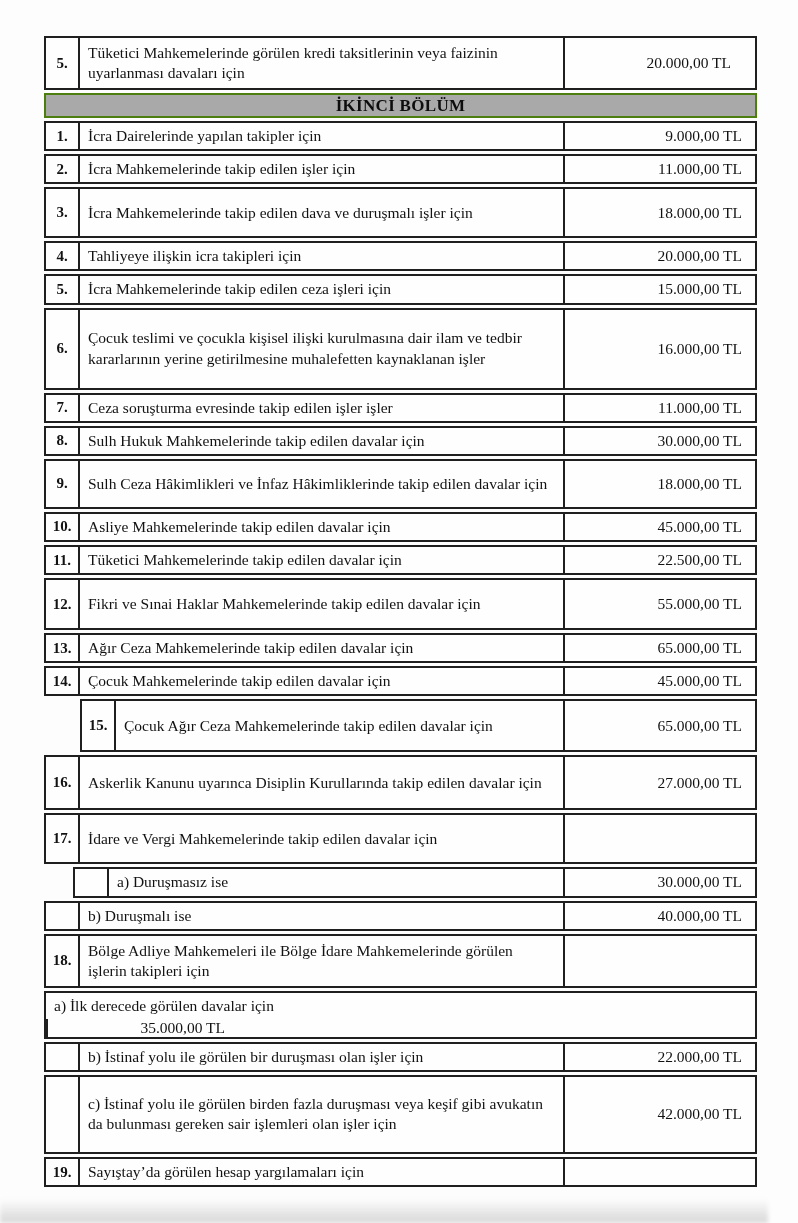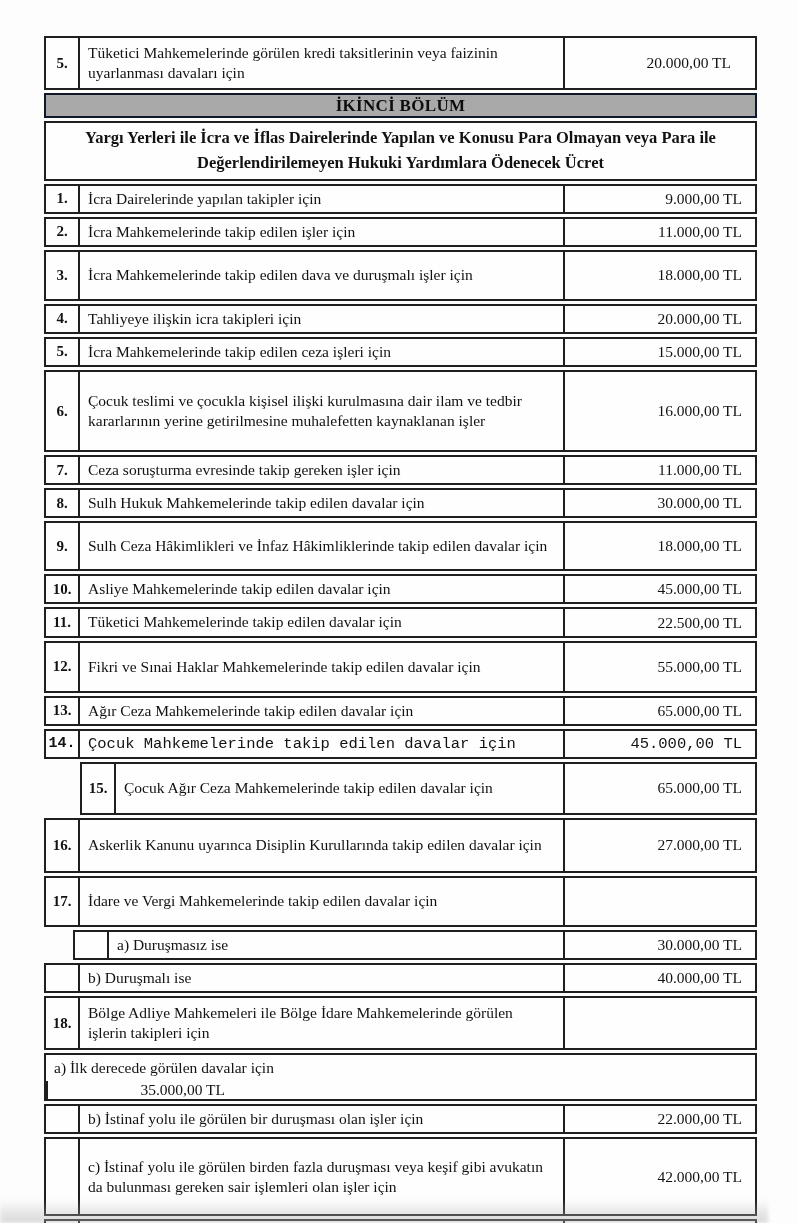"İKİNCİ BÖLÜM" .section-title { border: 2px solid #0f172a -> 2px solid #4d7c0f }
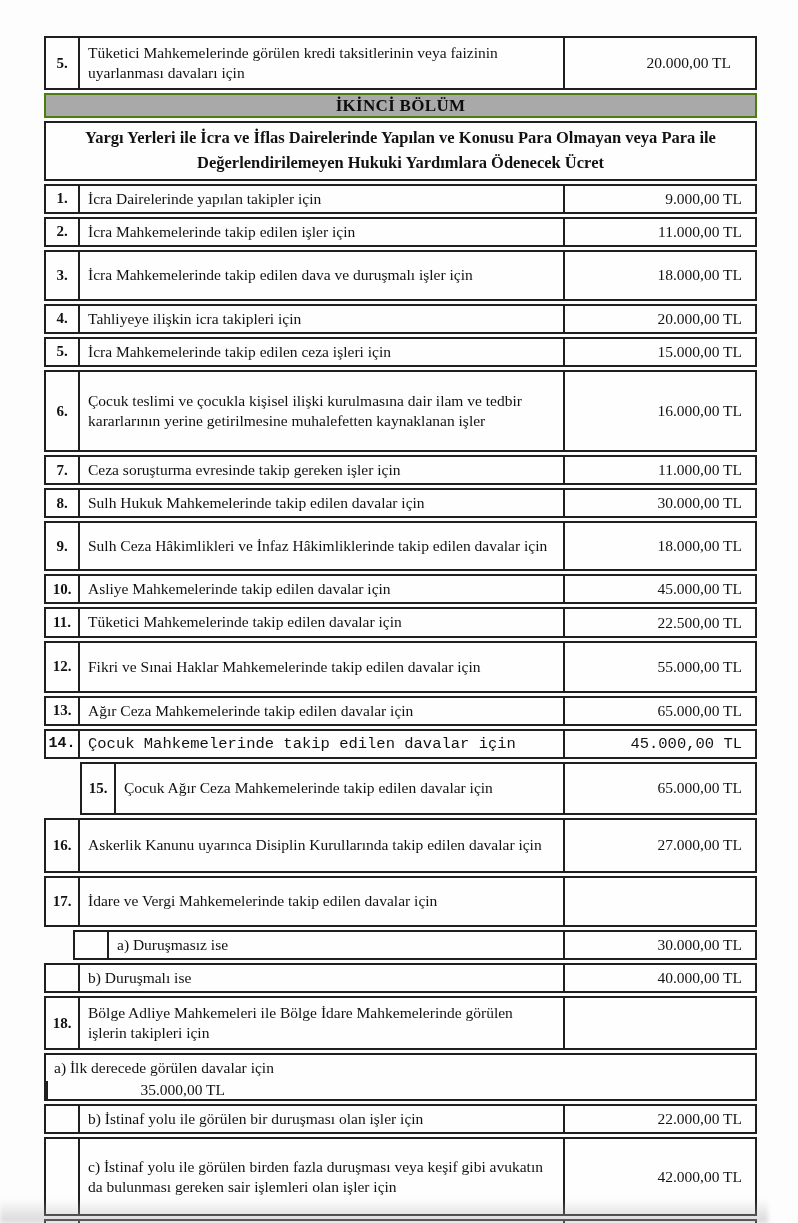"Yargı Yerleri ile İcra ve" div.section-sub { html: <div>Yargı Yerleri ile İcra ve İflas Dairelerinde Yapılan ve Konusu Para Olmayan veya Para ile Değerlendirilemeyen Hukuki Yardımlara Ödenecek Ücret</div> -> none }
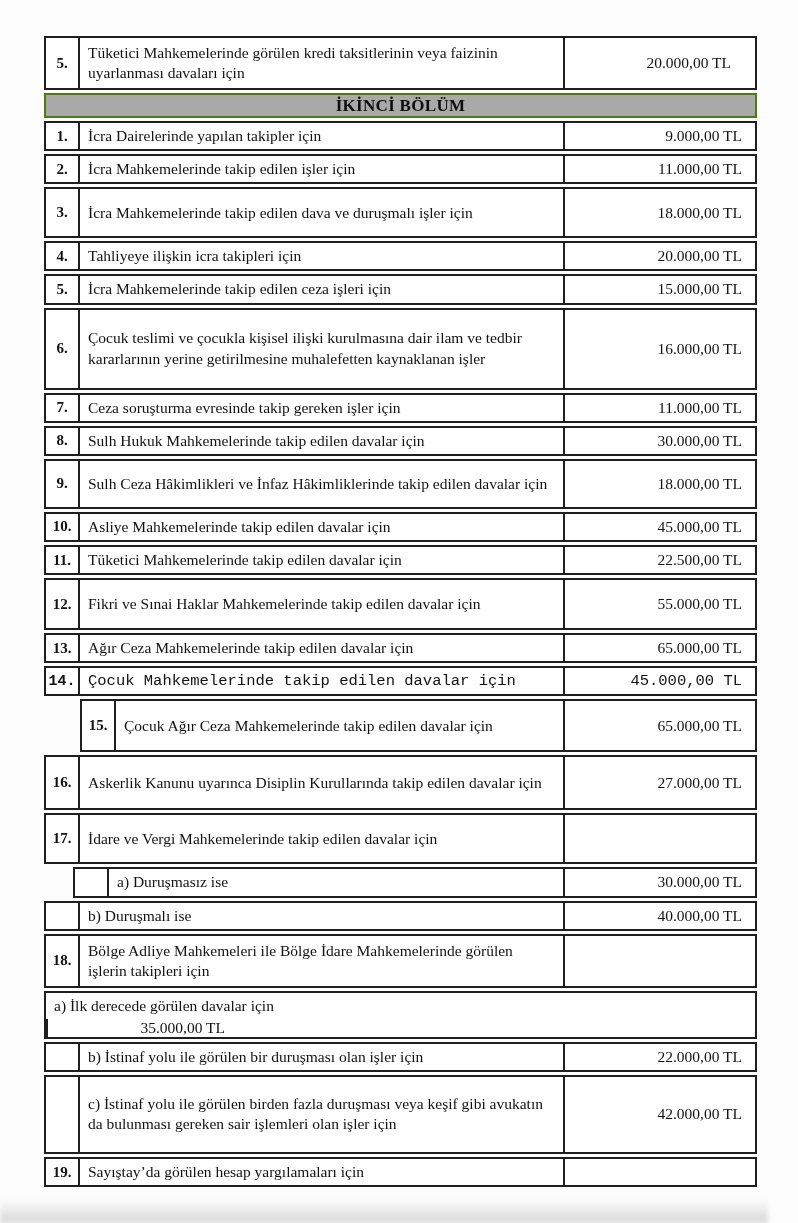"Ceza soruşturma evresinde takip gereken" div.cell-desc { text: gereken işler için -> edilen işler işler }
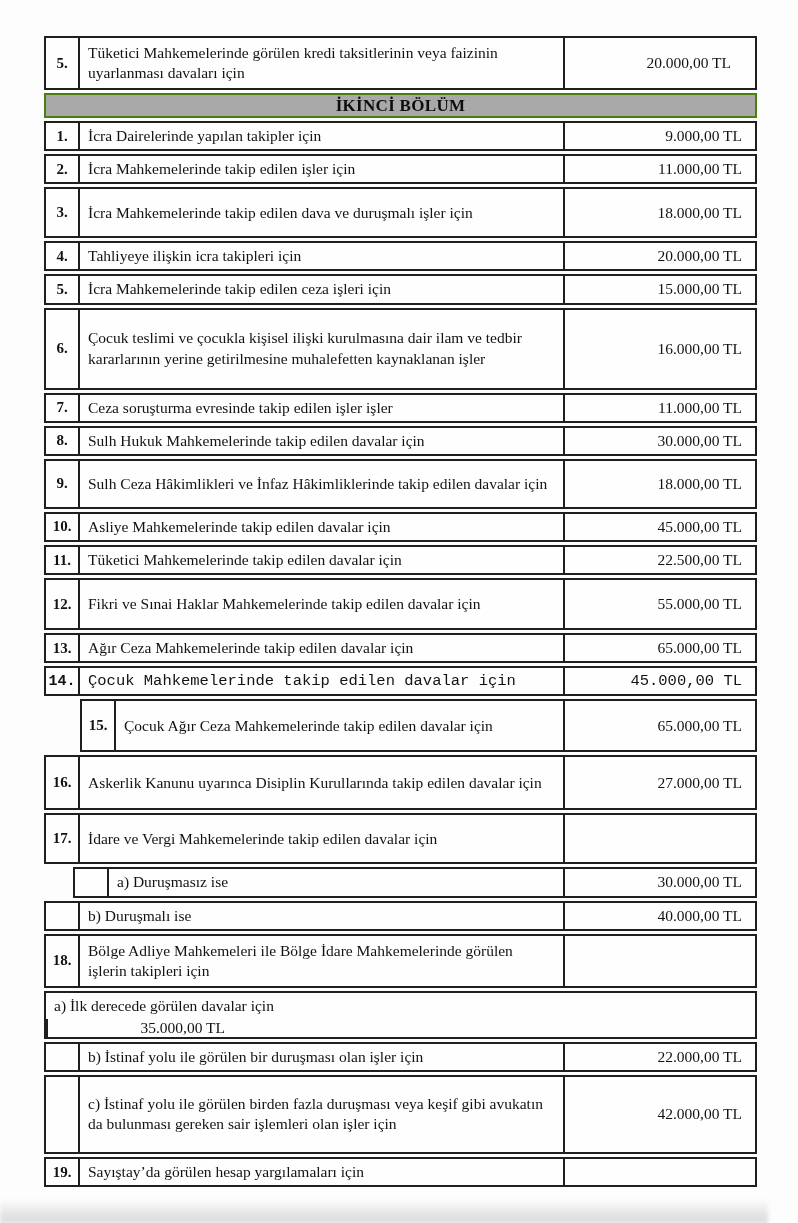"14." div.trow { font-family: Liberation Mono, monospace -> none }
